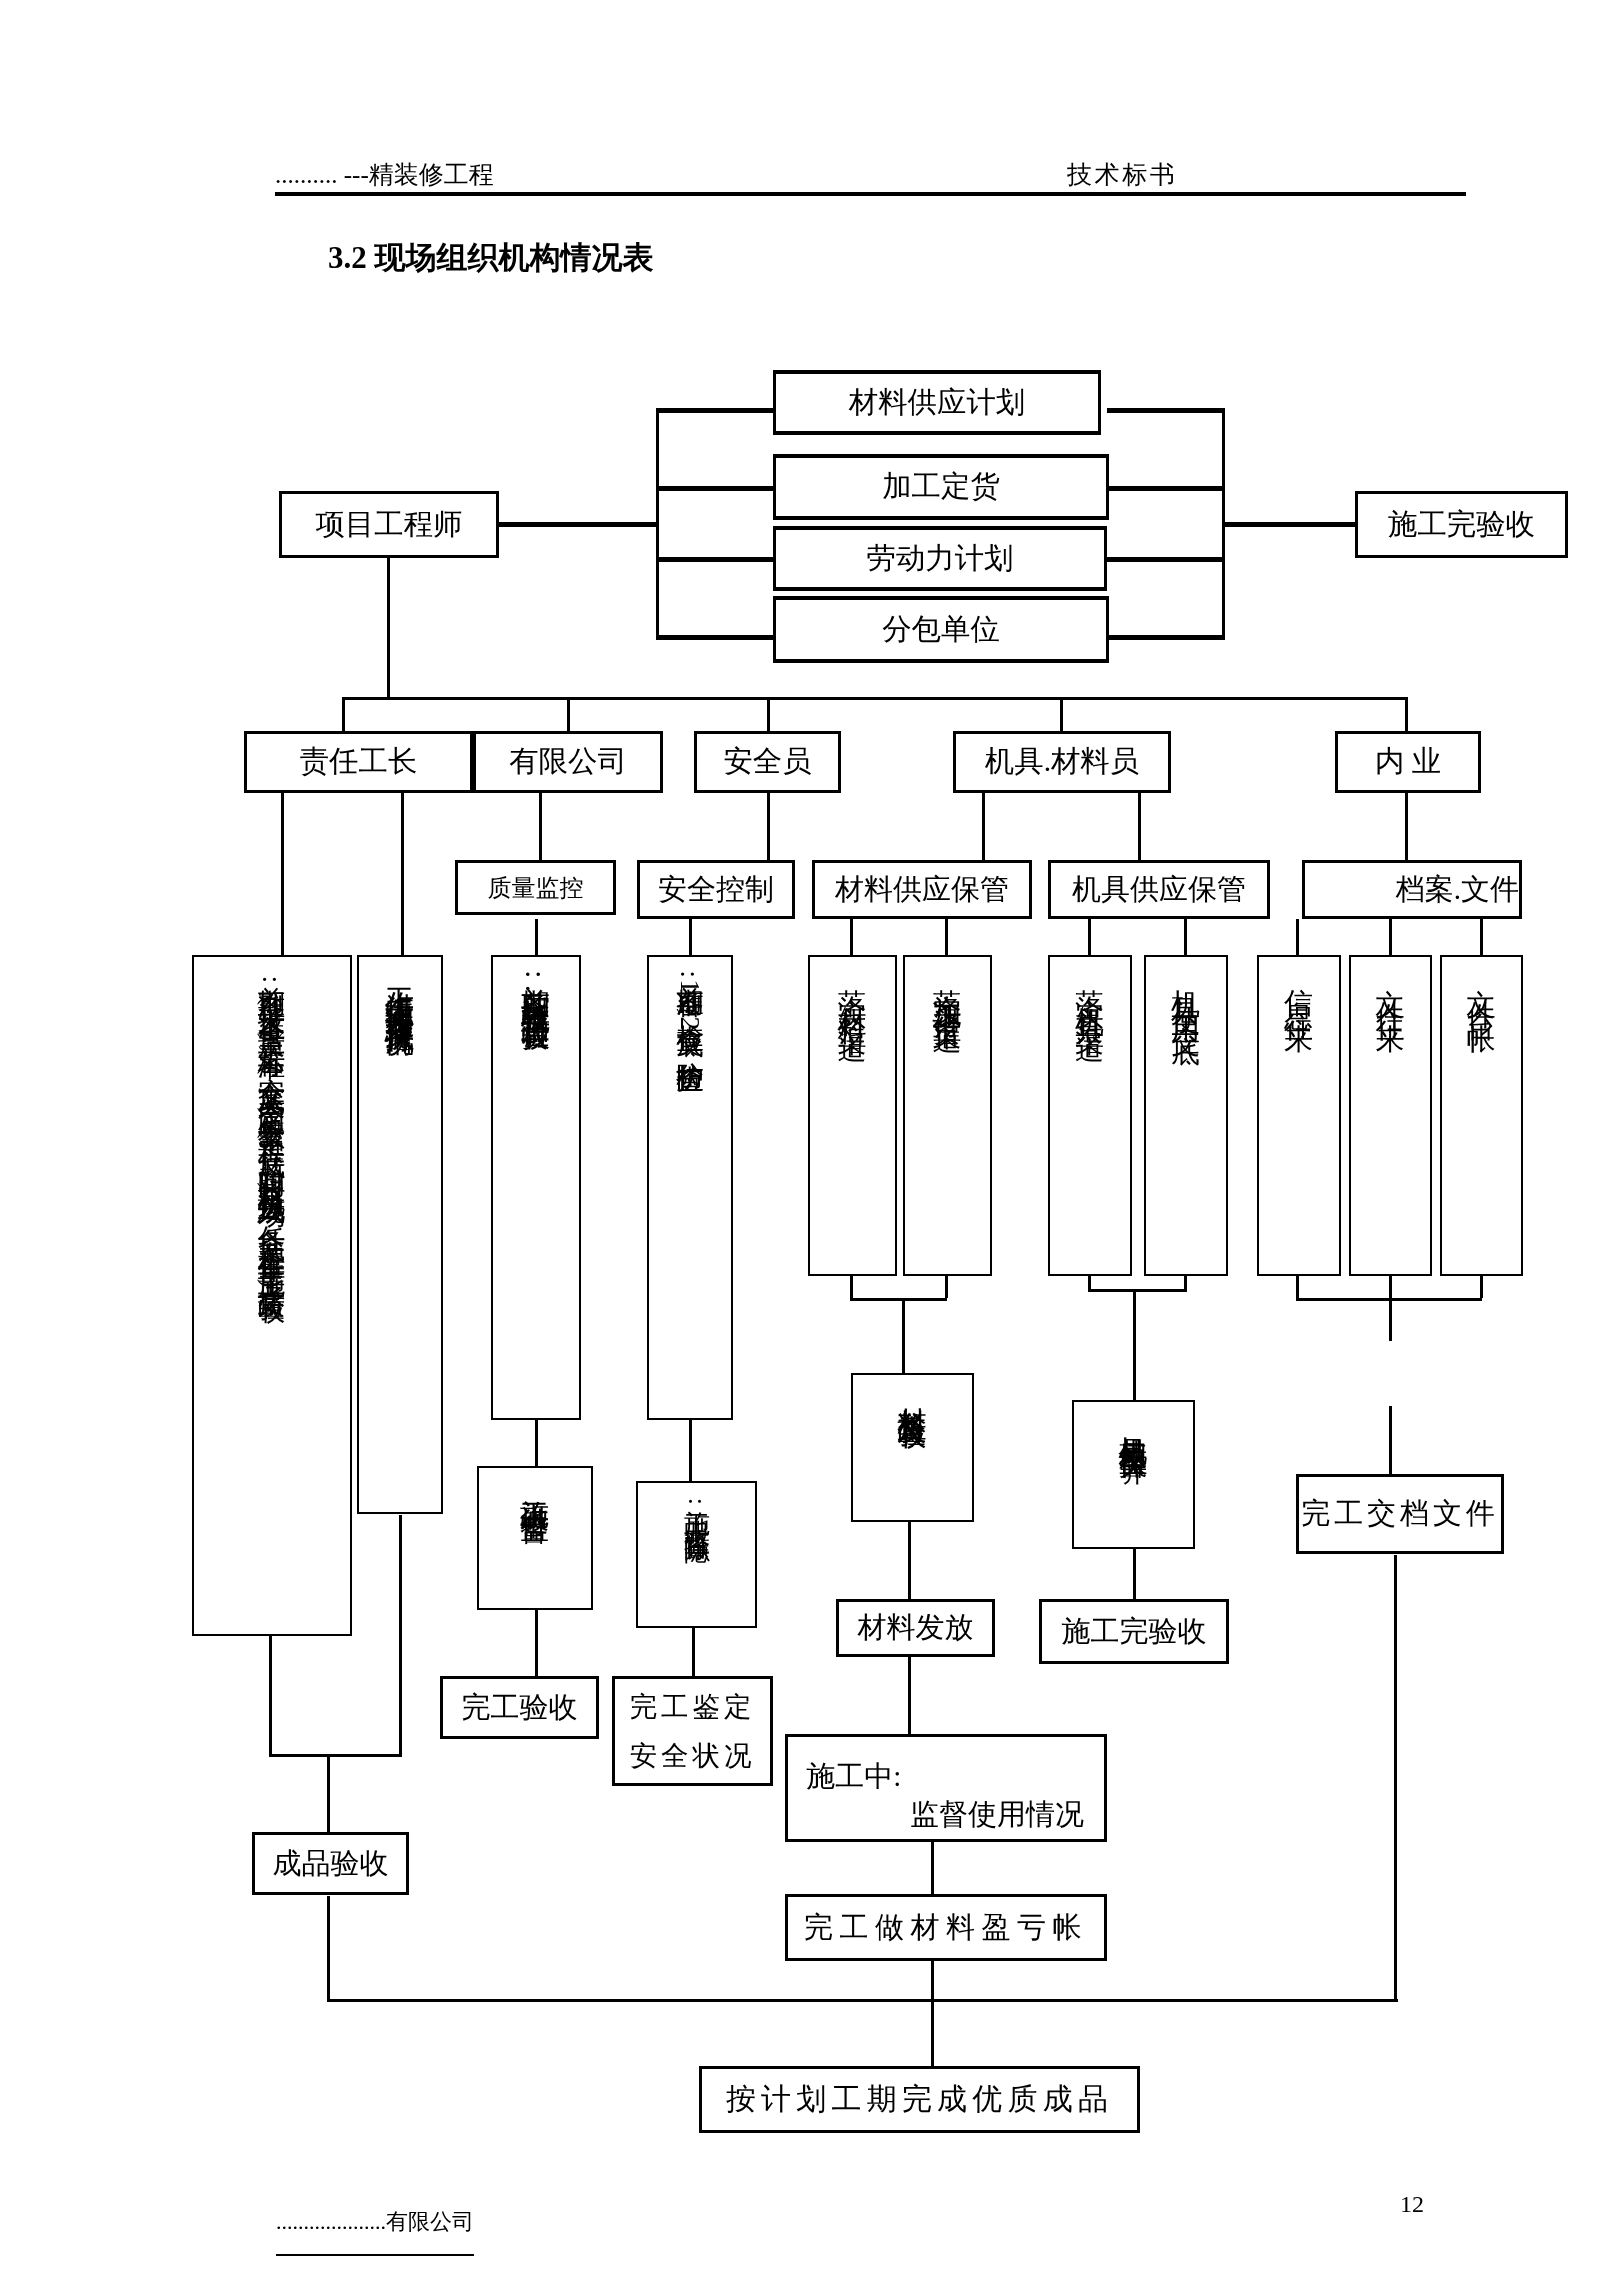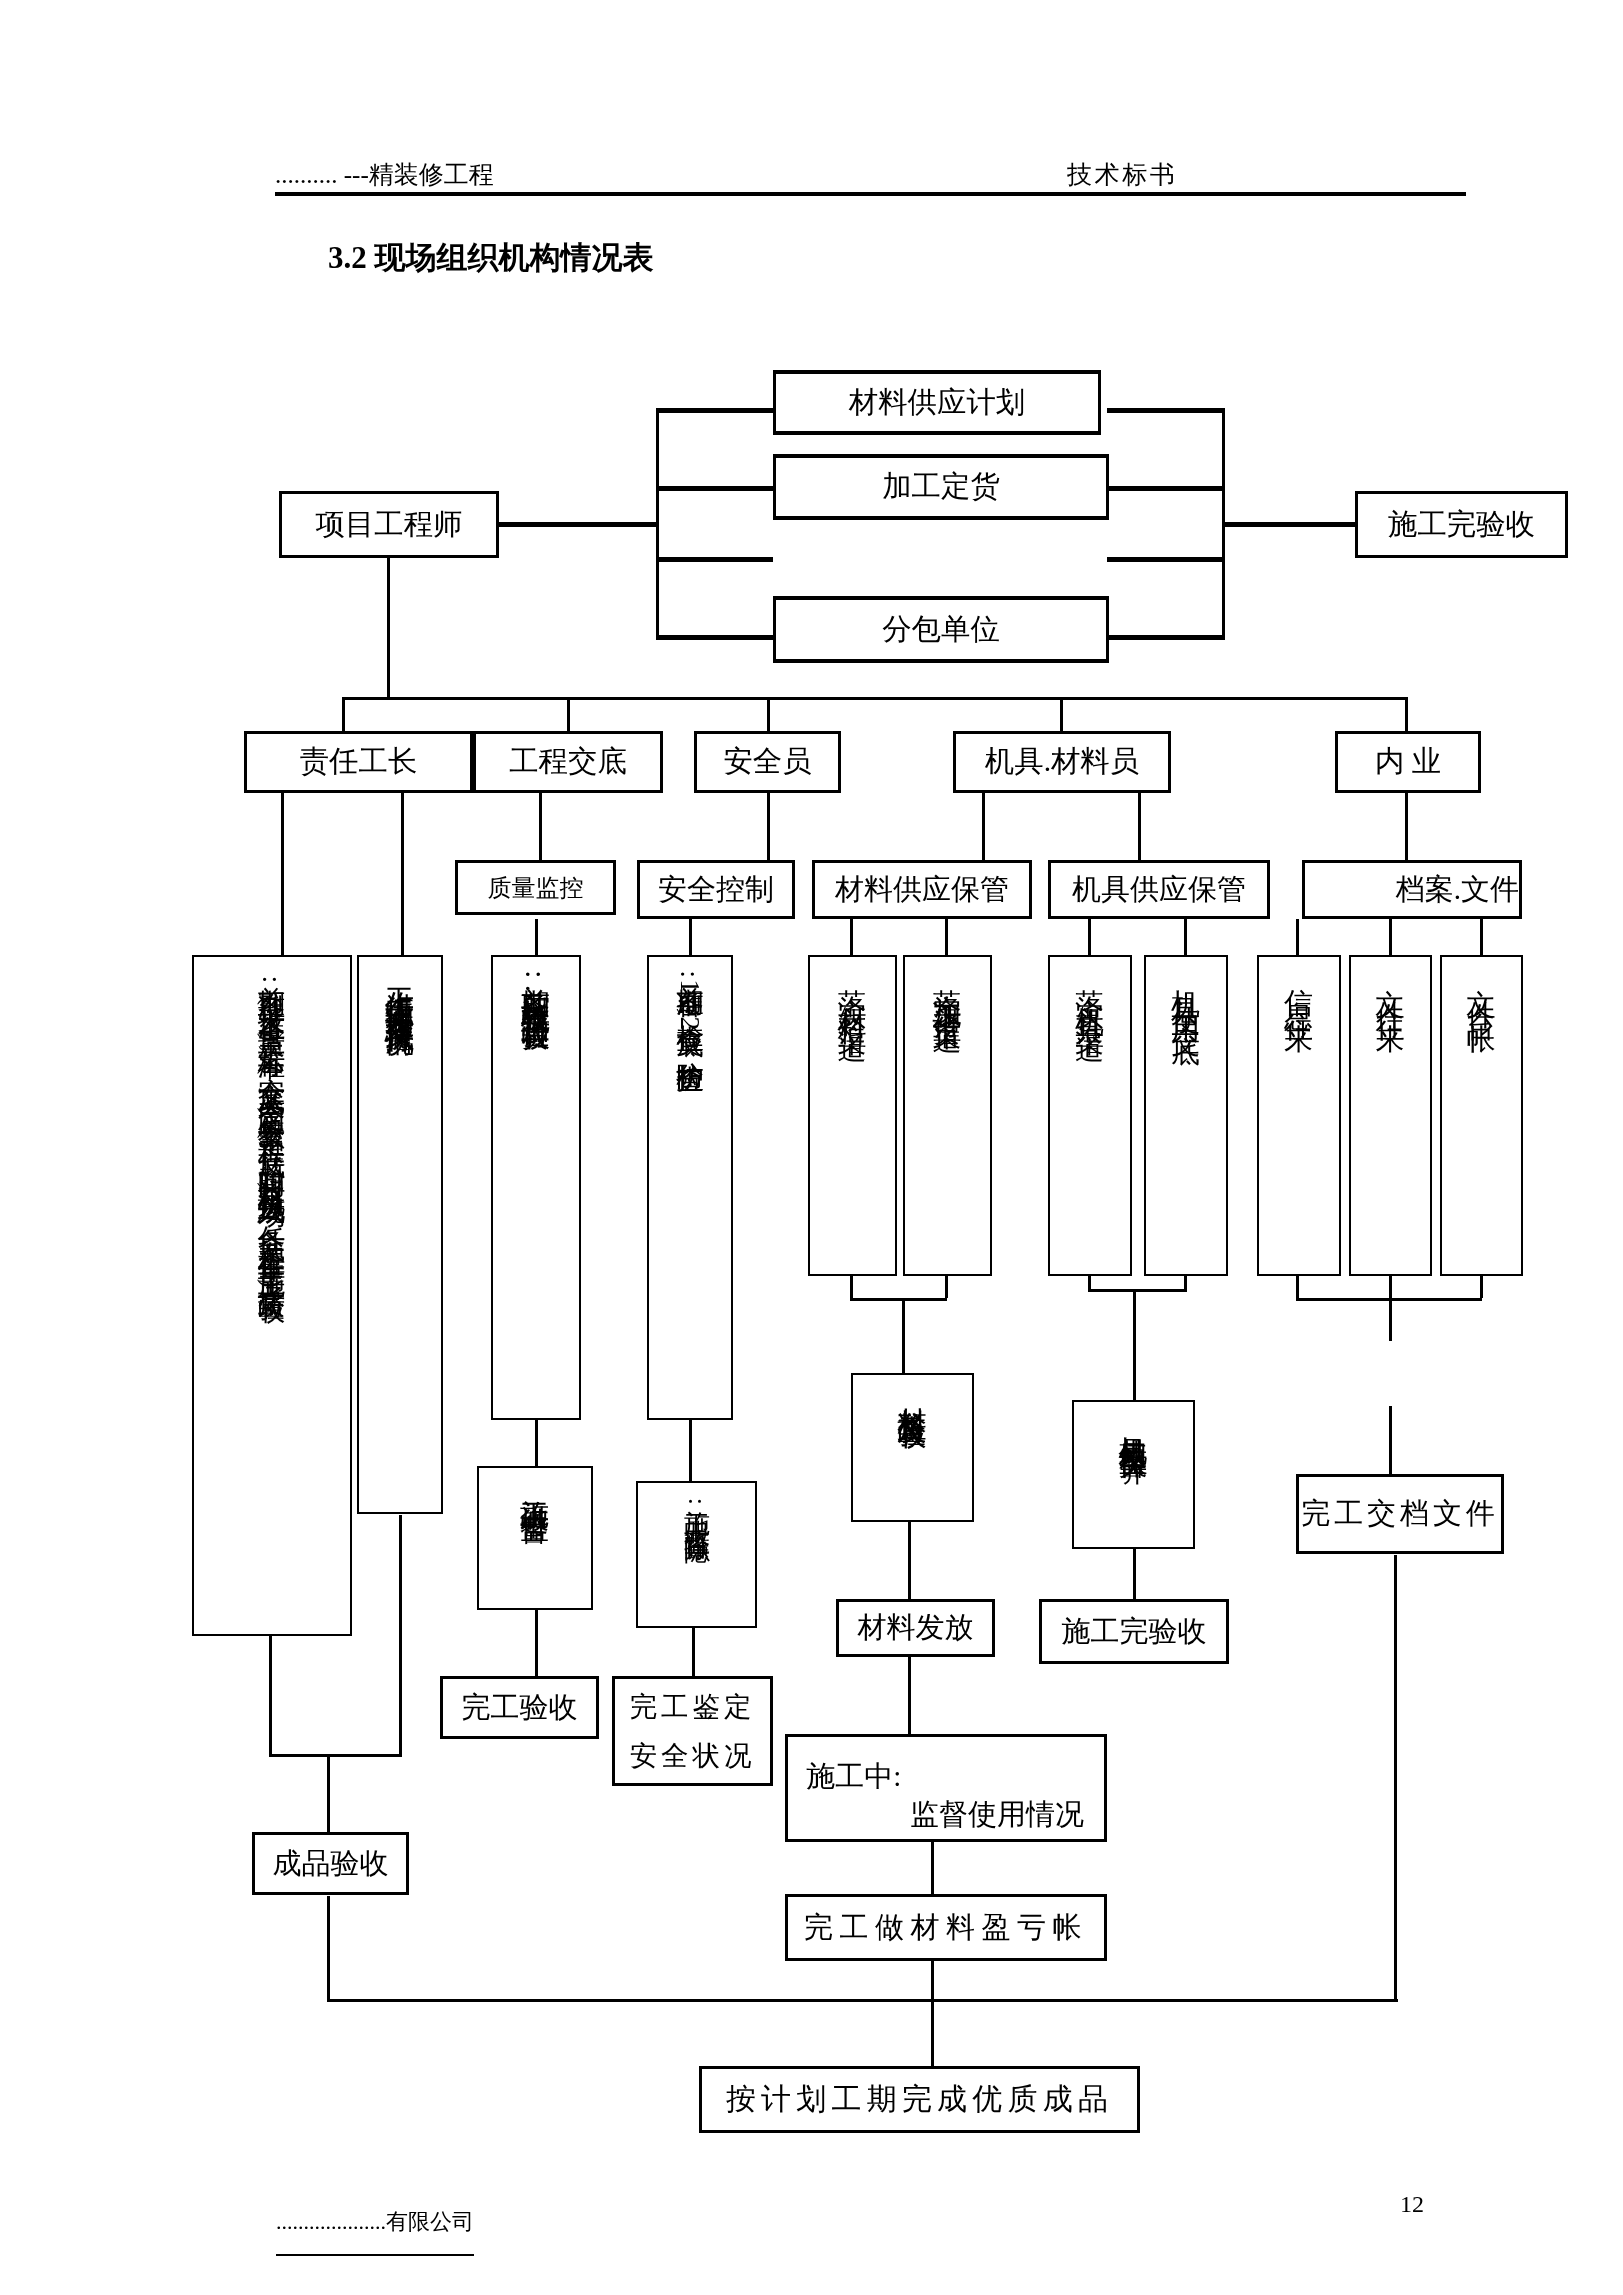"劳动力计划" div.box { html: none -> <div> <span>劳动力计划</span> </div> }
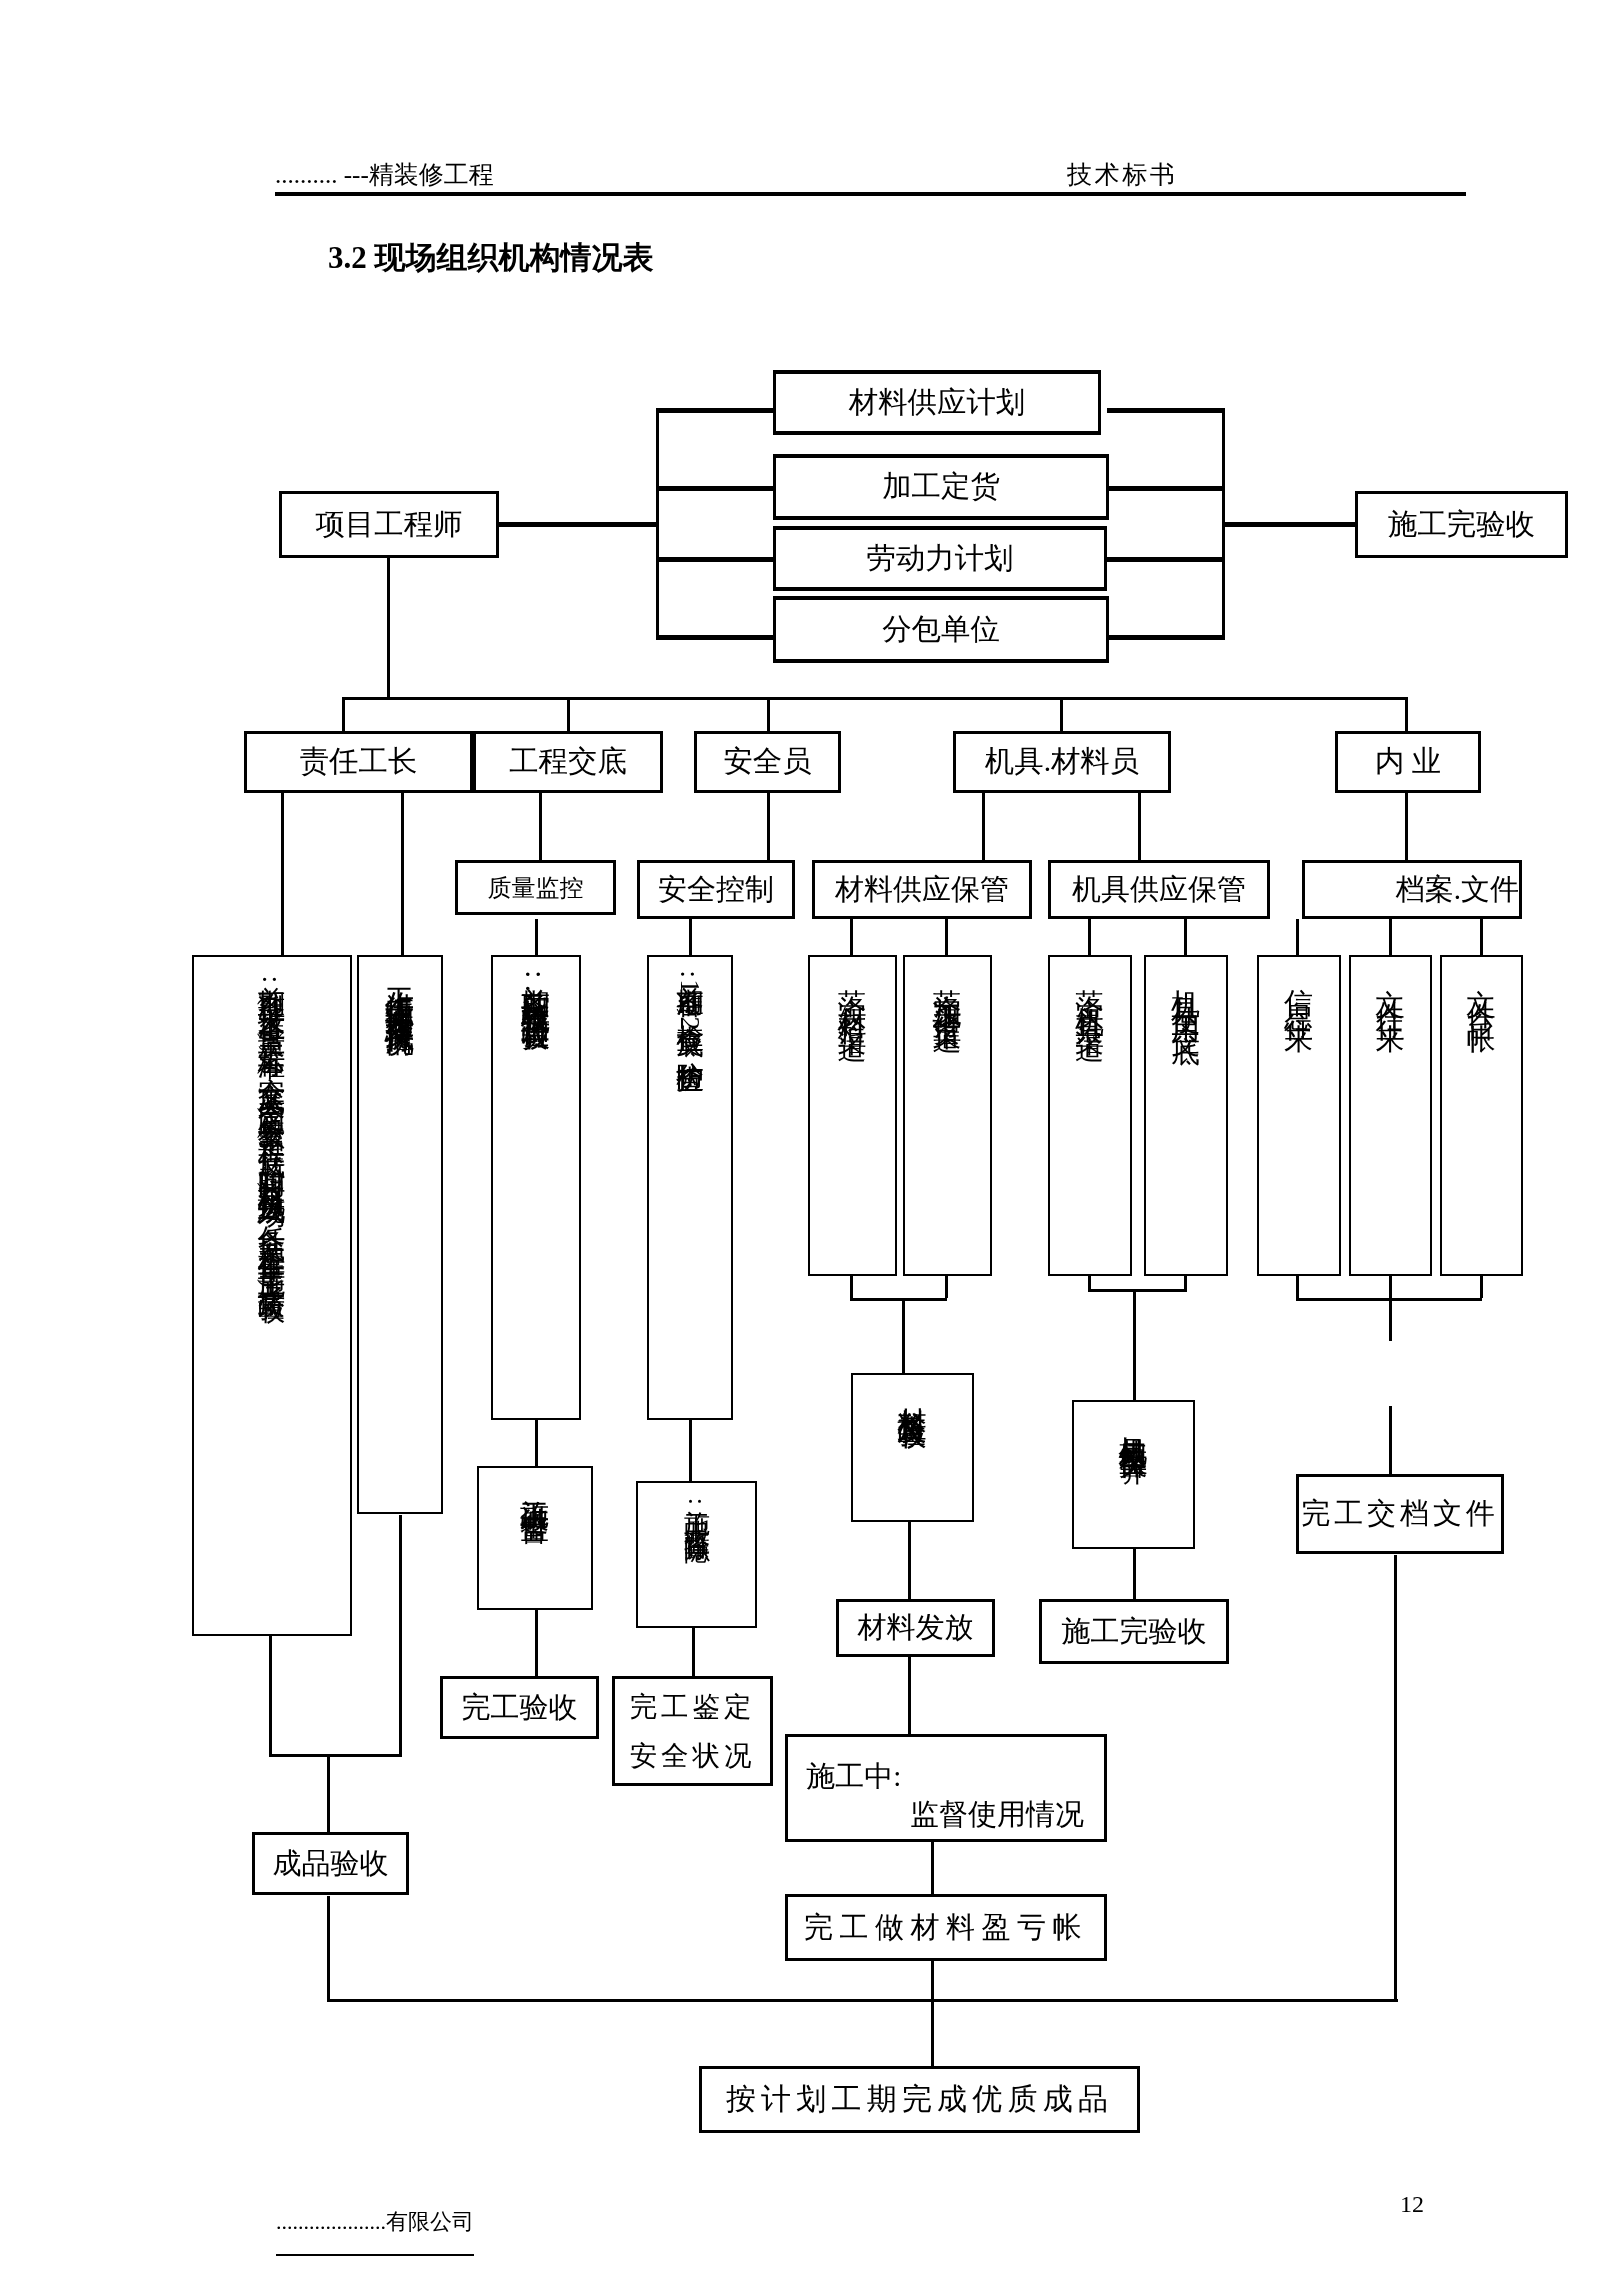"工程交底" span { text: 工程交底 -> 有限公司 }
